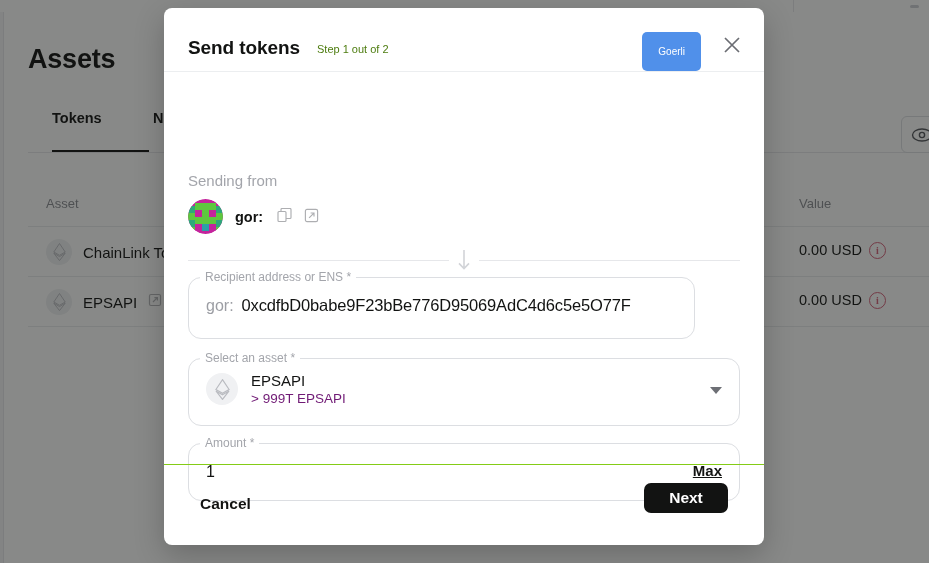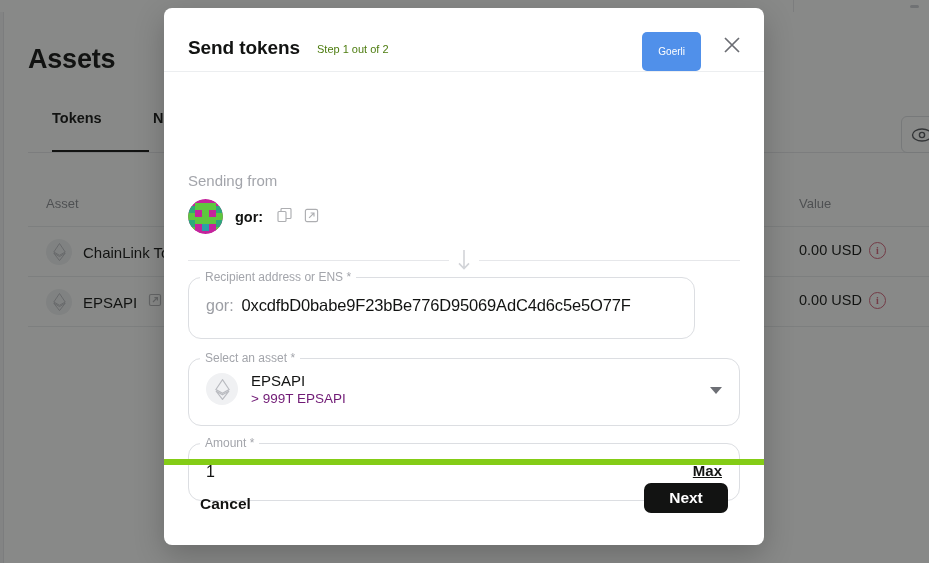"Cancel" .modal-footer { border-top: 6px solid #84cc16 -> 1px solid #84cc16 }
